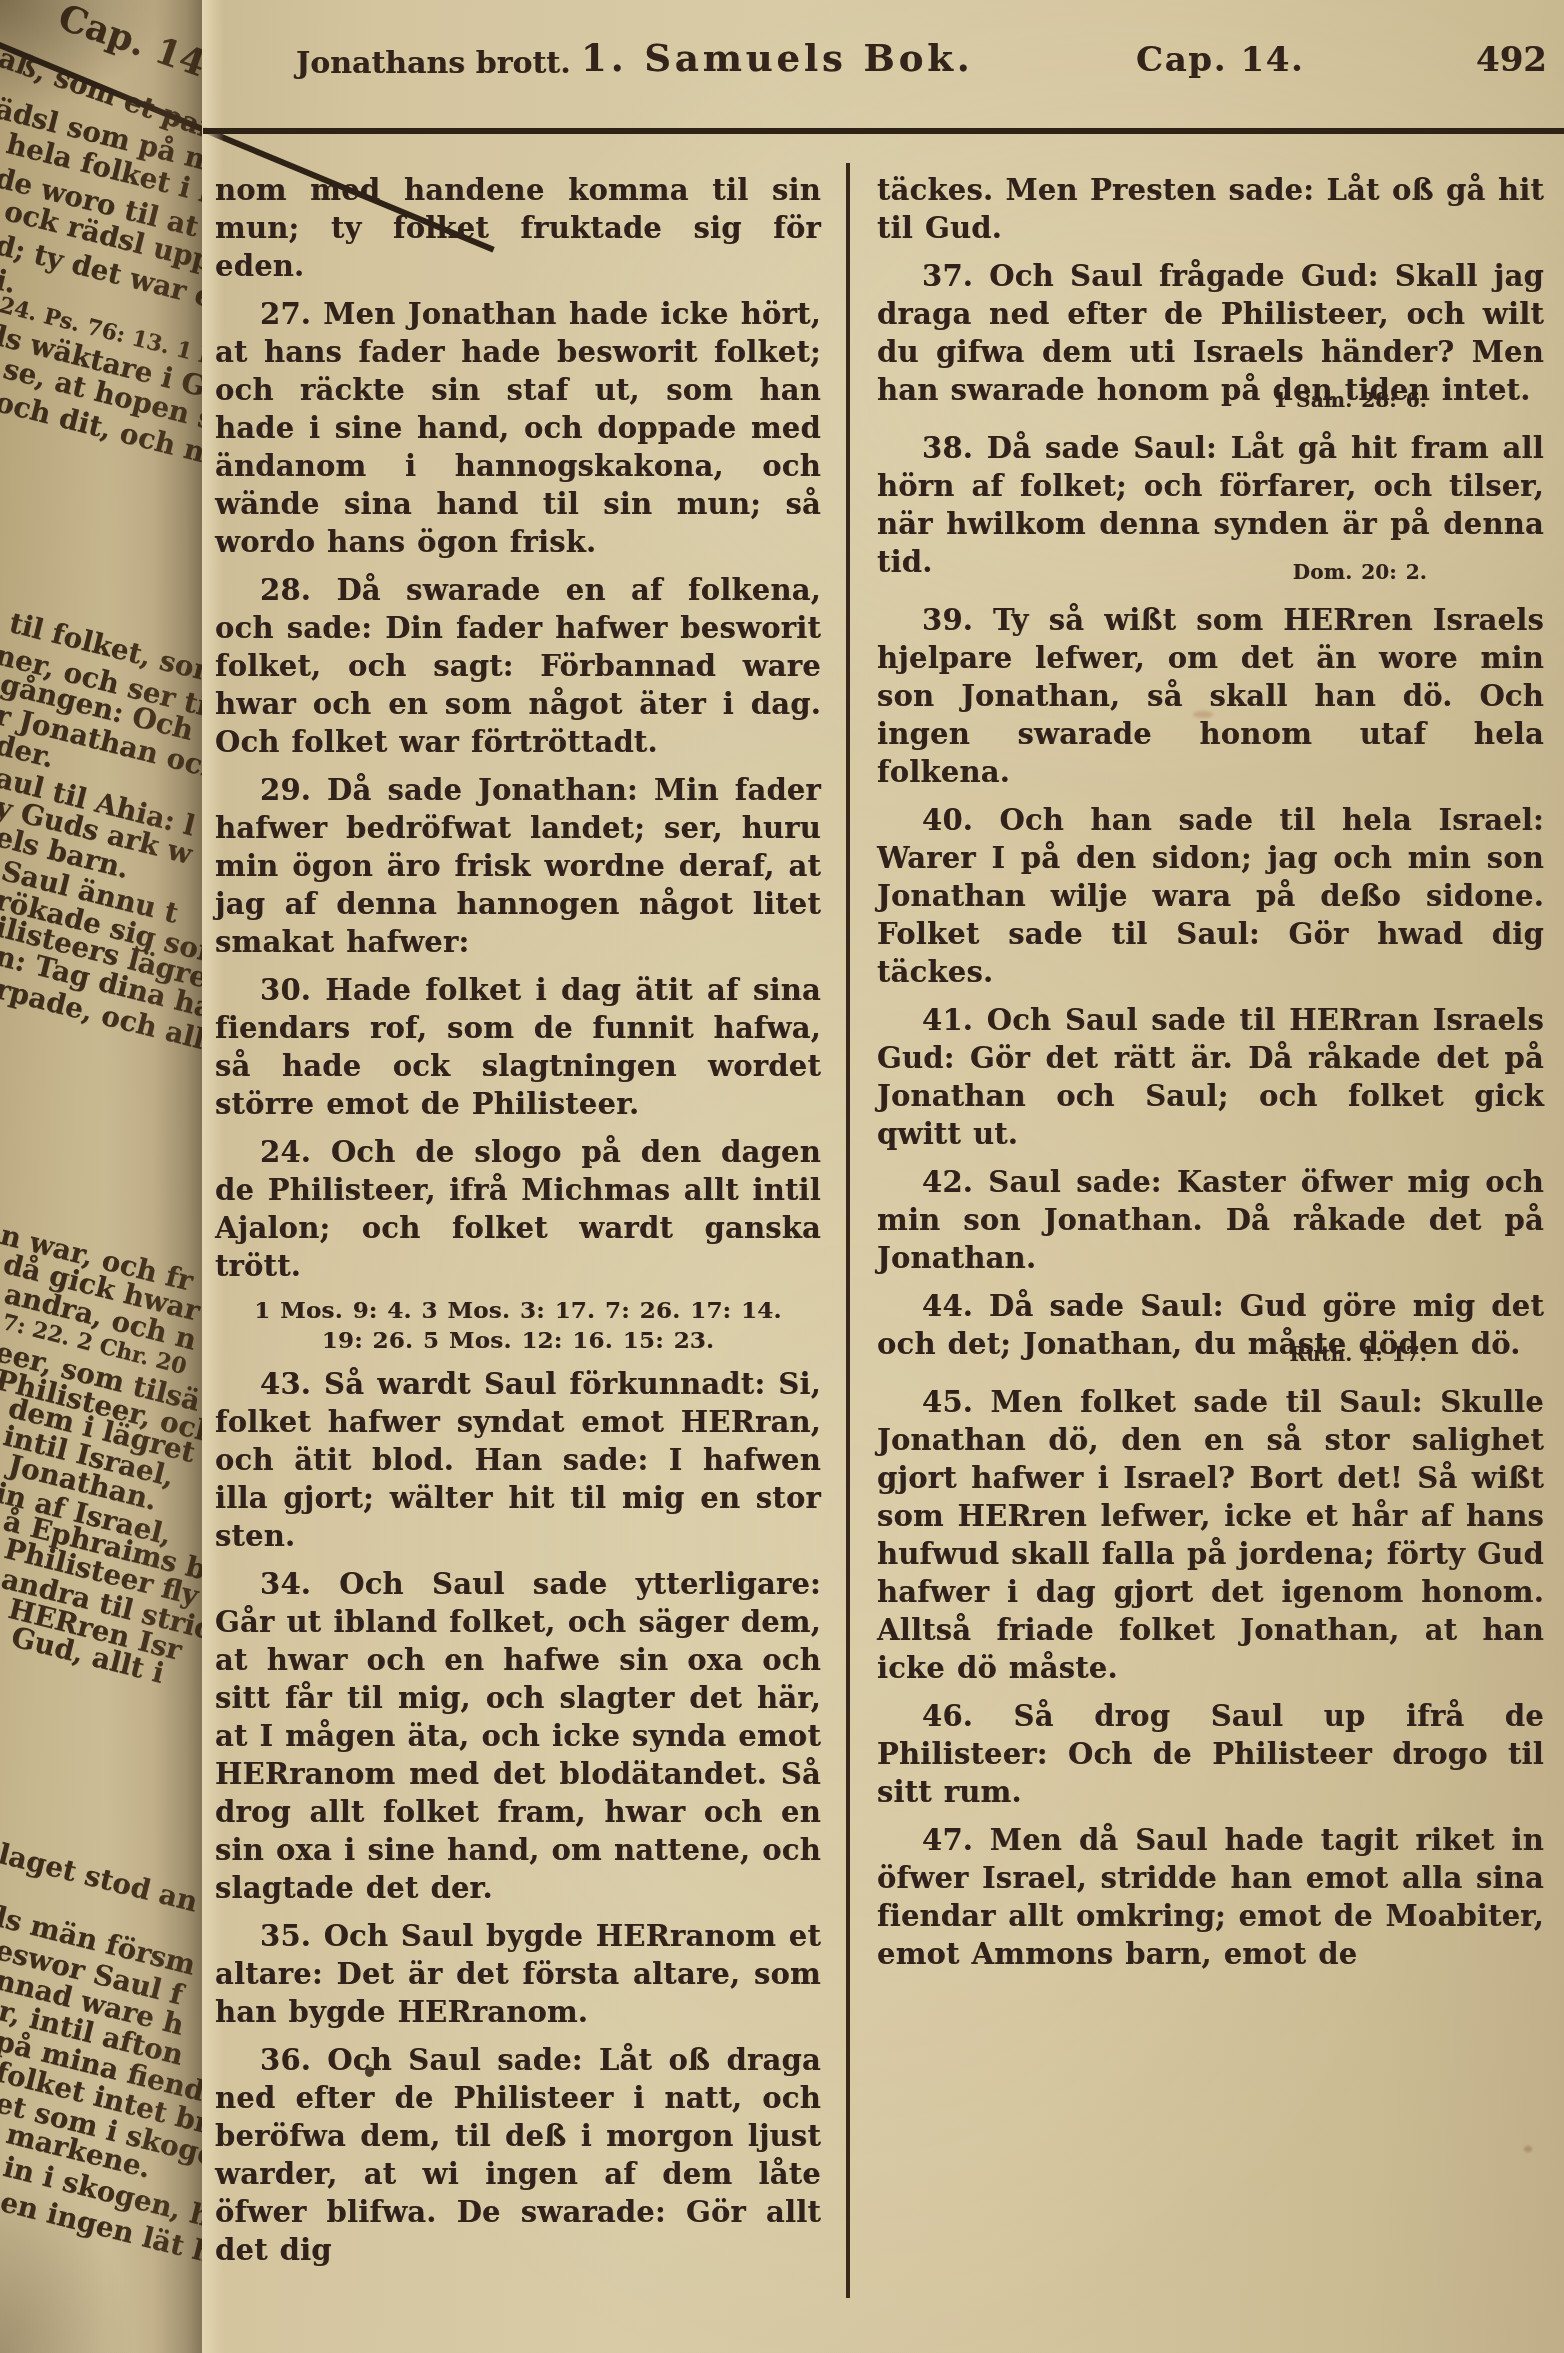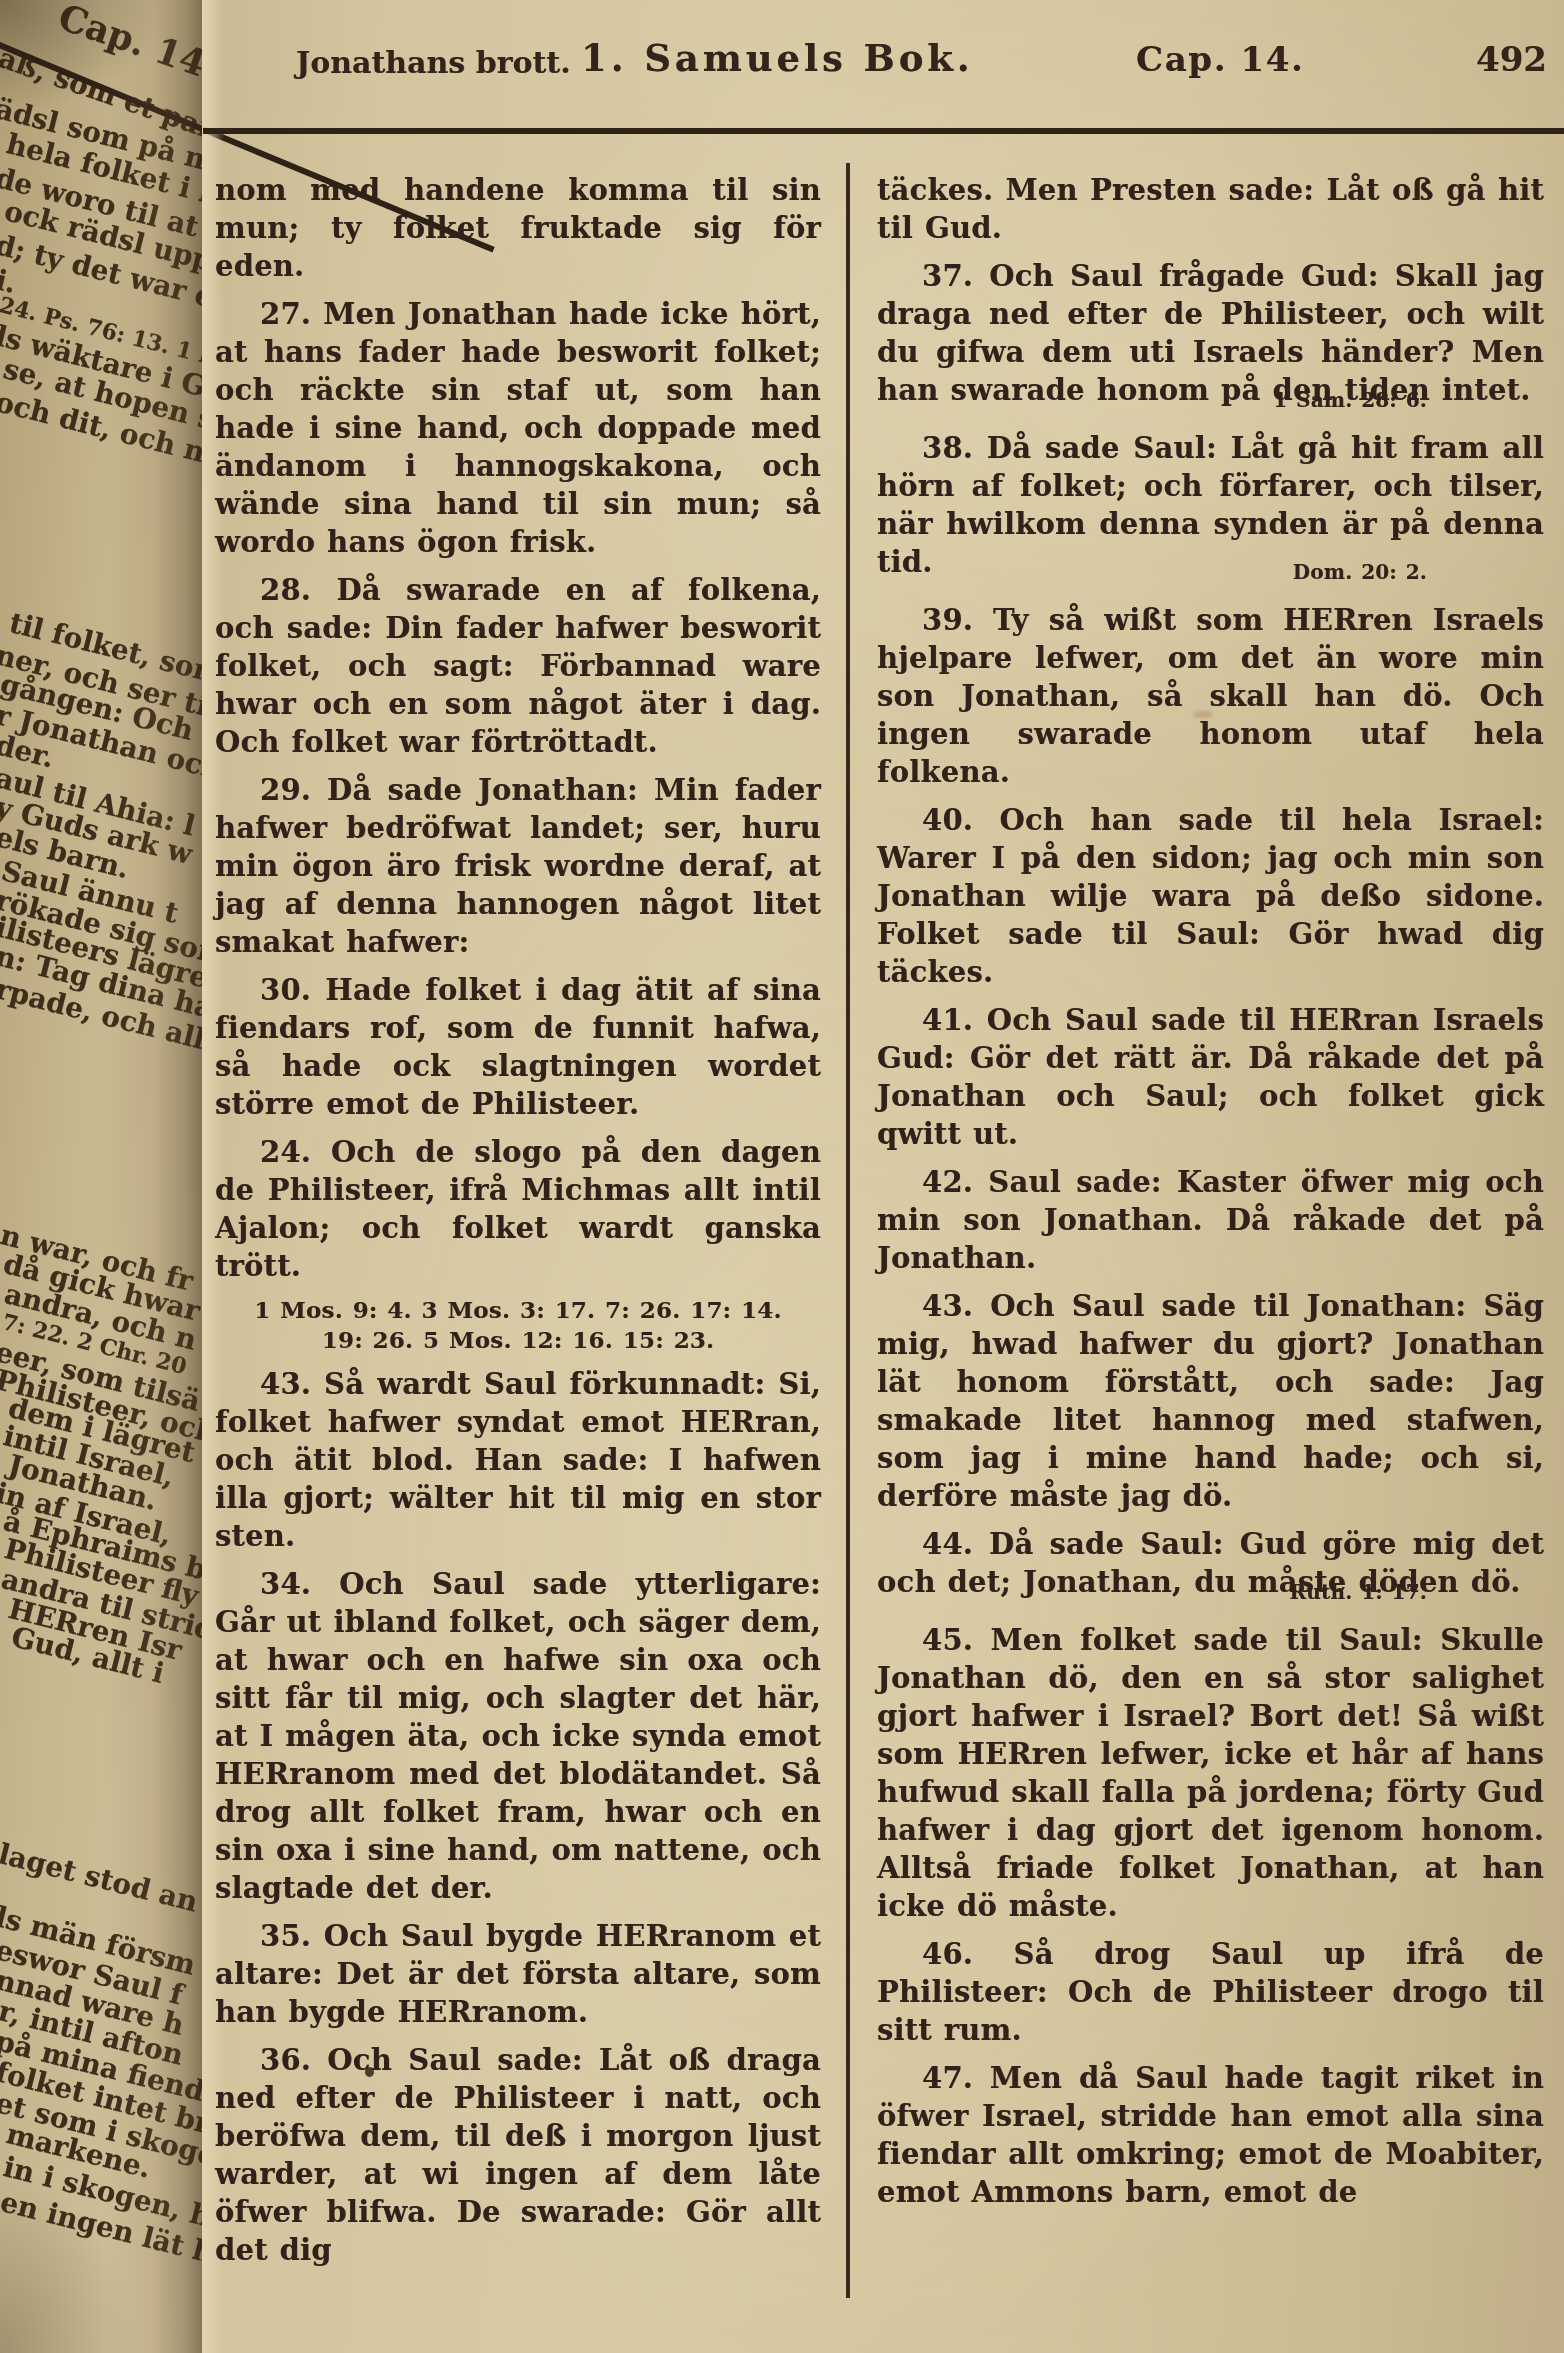"43. Och Saul sade til" p.verse { html: <p>43. Och Saul sade til Jonathan: Säg mig, hwad hafwer du gjort? Jonathan lät honom förstått, och sade: Jag smakade litet hannog med stafwen, som jag i mine hand hade; och si, derföre måste jag dö.</p> -> none }
